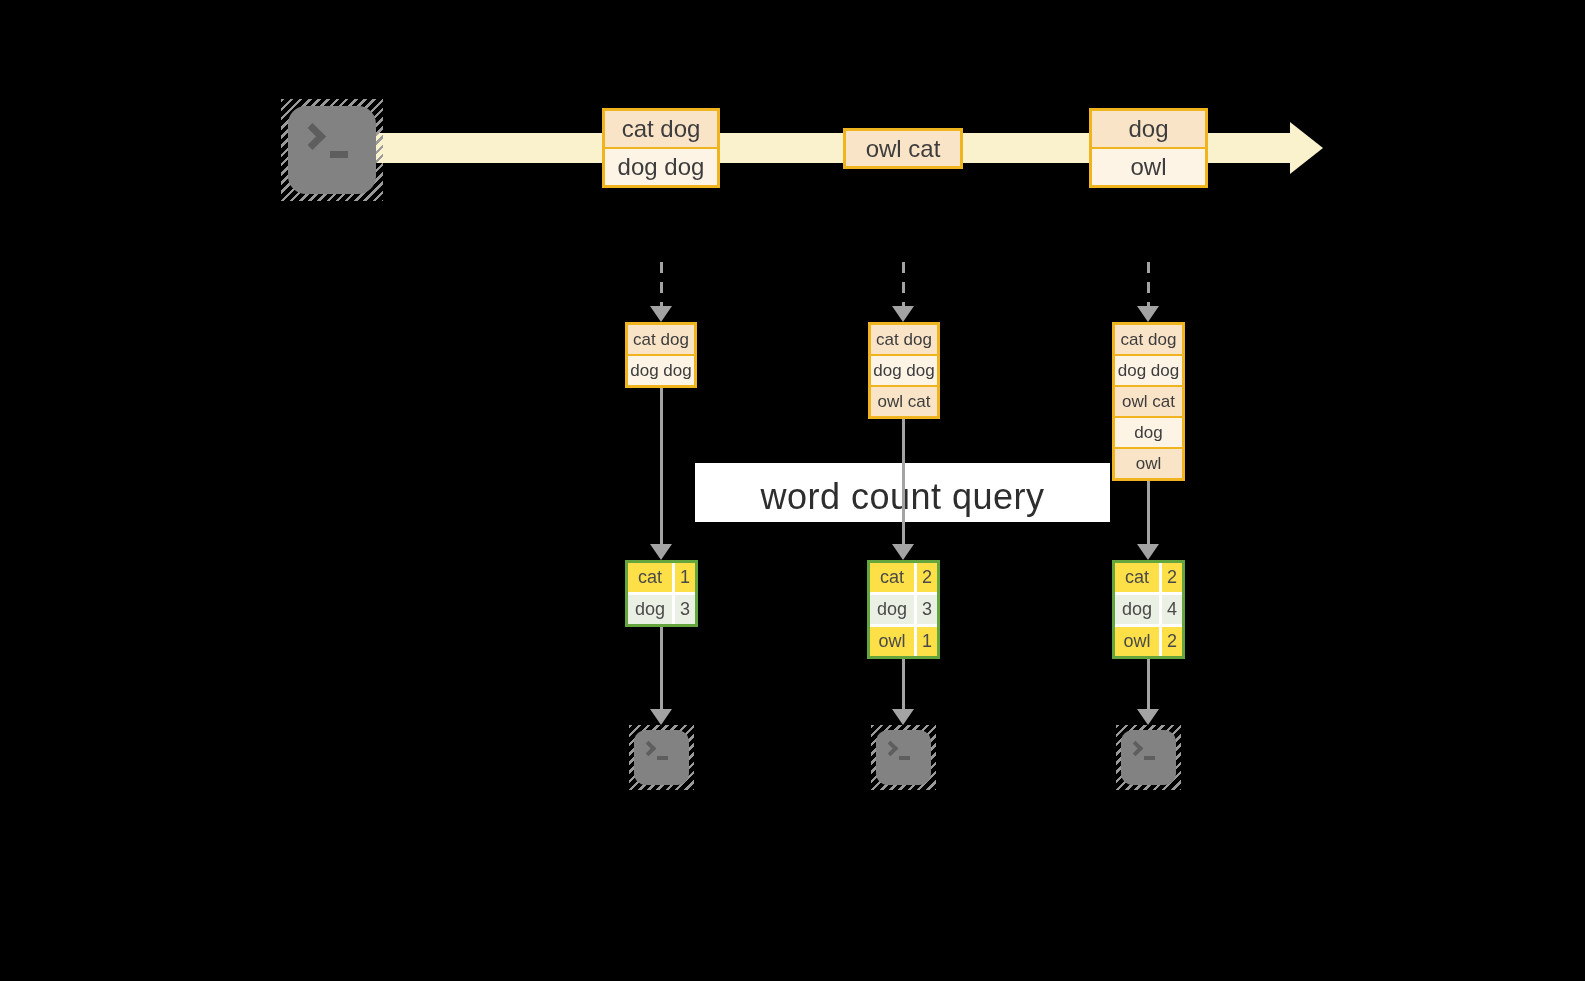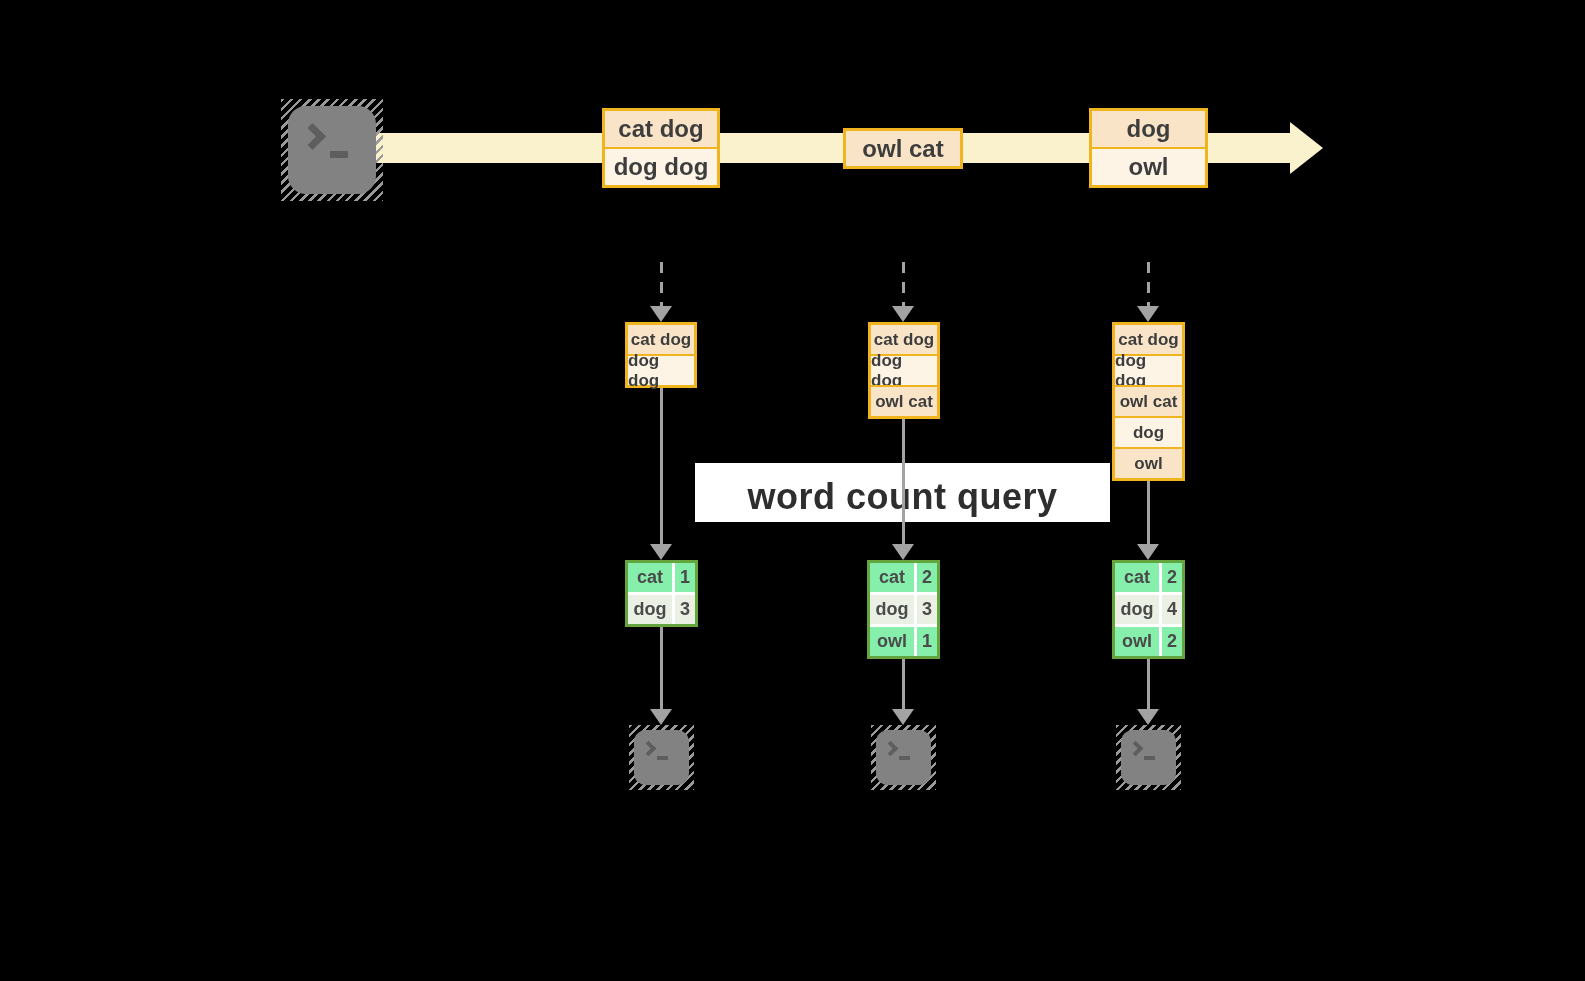"cat dog" .canvas { font-weight: bold -> none }
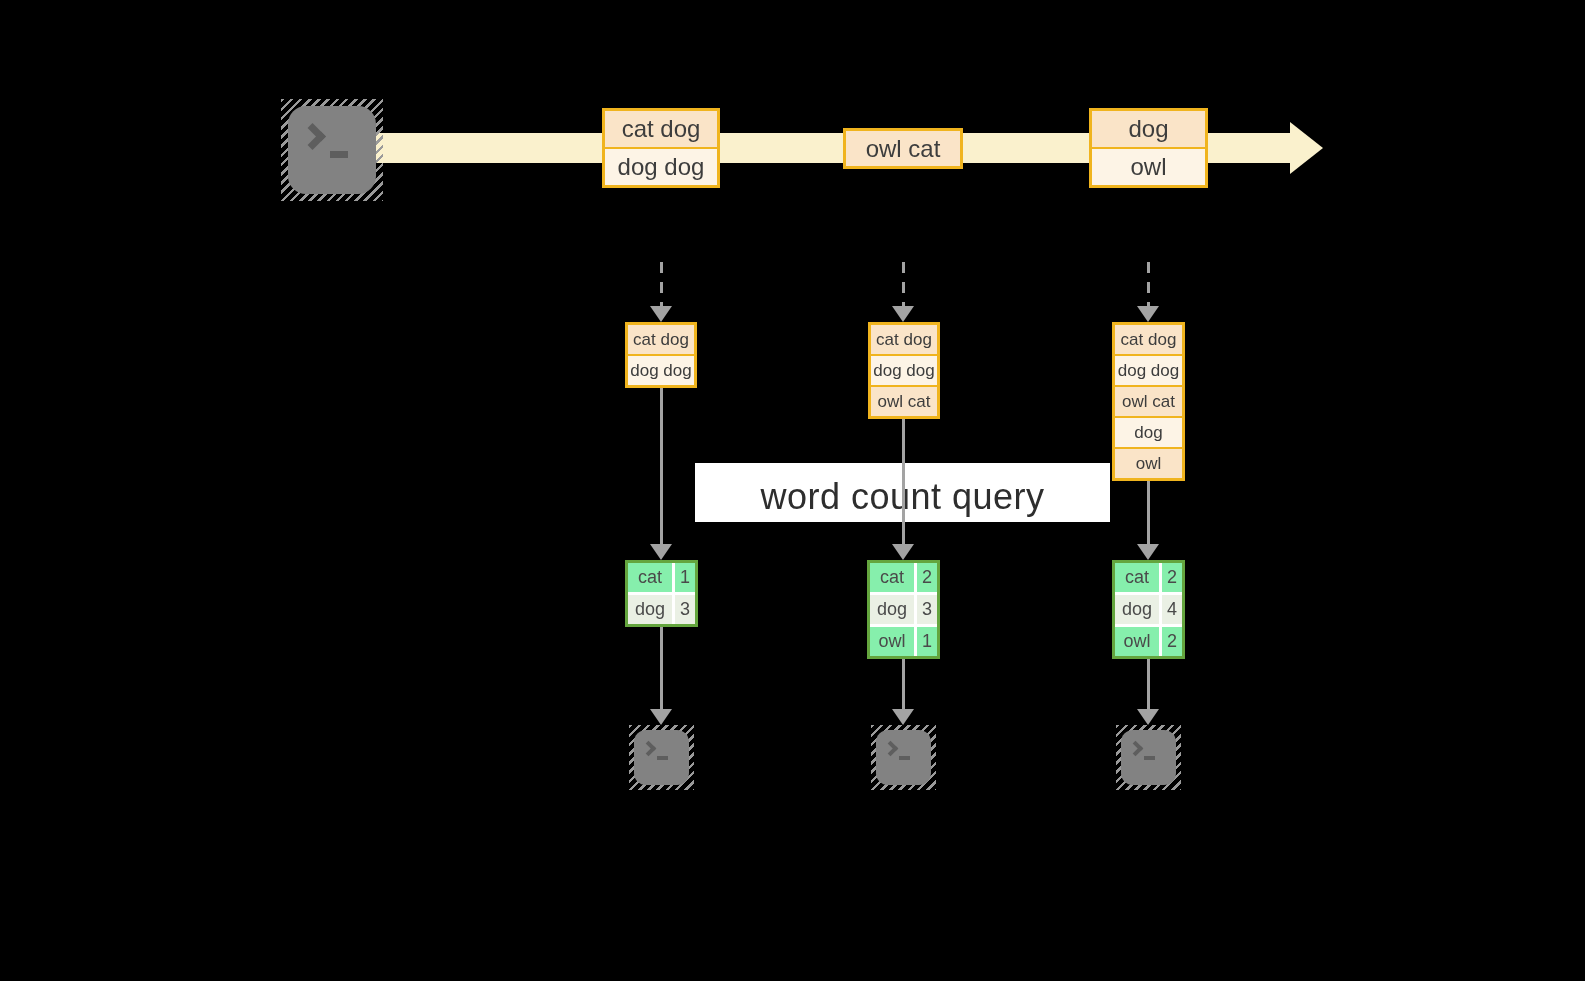"cat" .g-dark { background: #86efac -> #fde047 }
